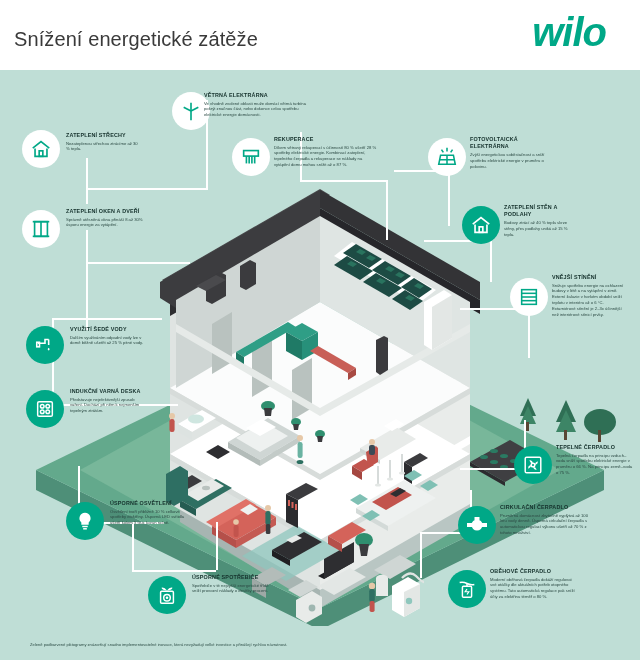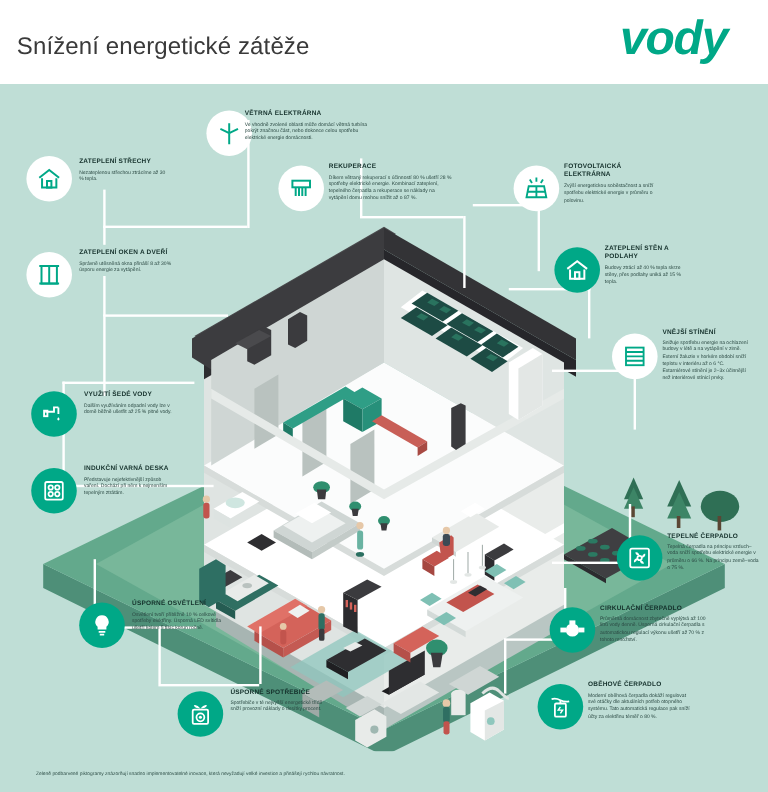"vody" div.logo { text: vody -> wilo }
